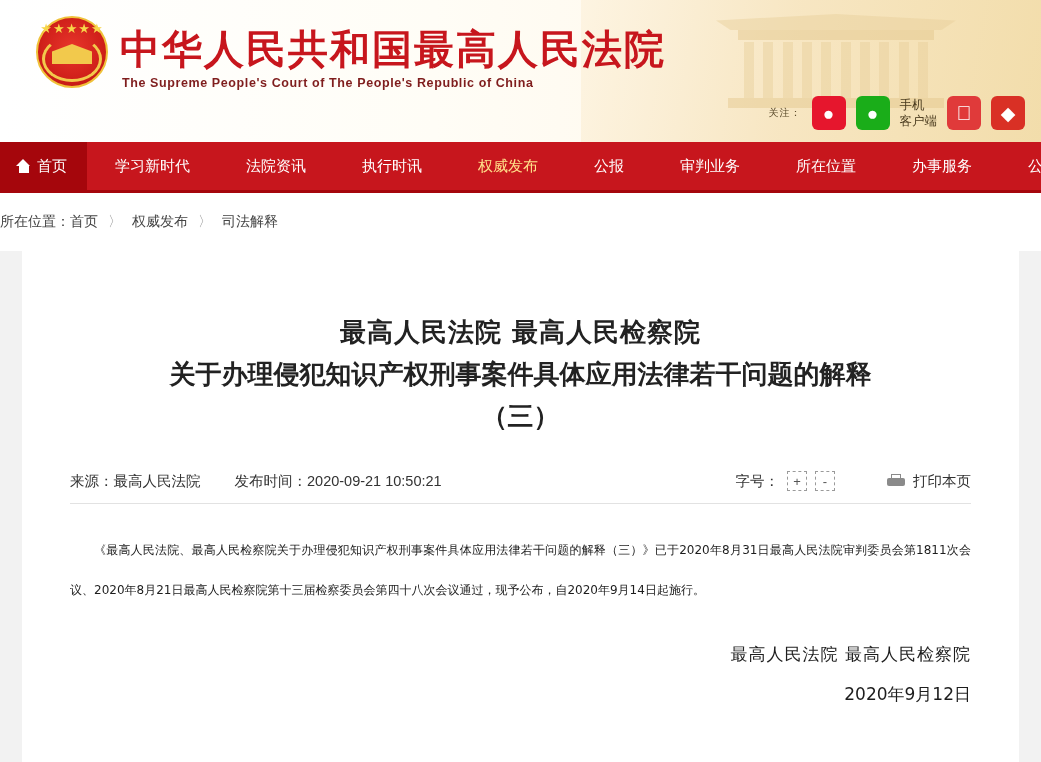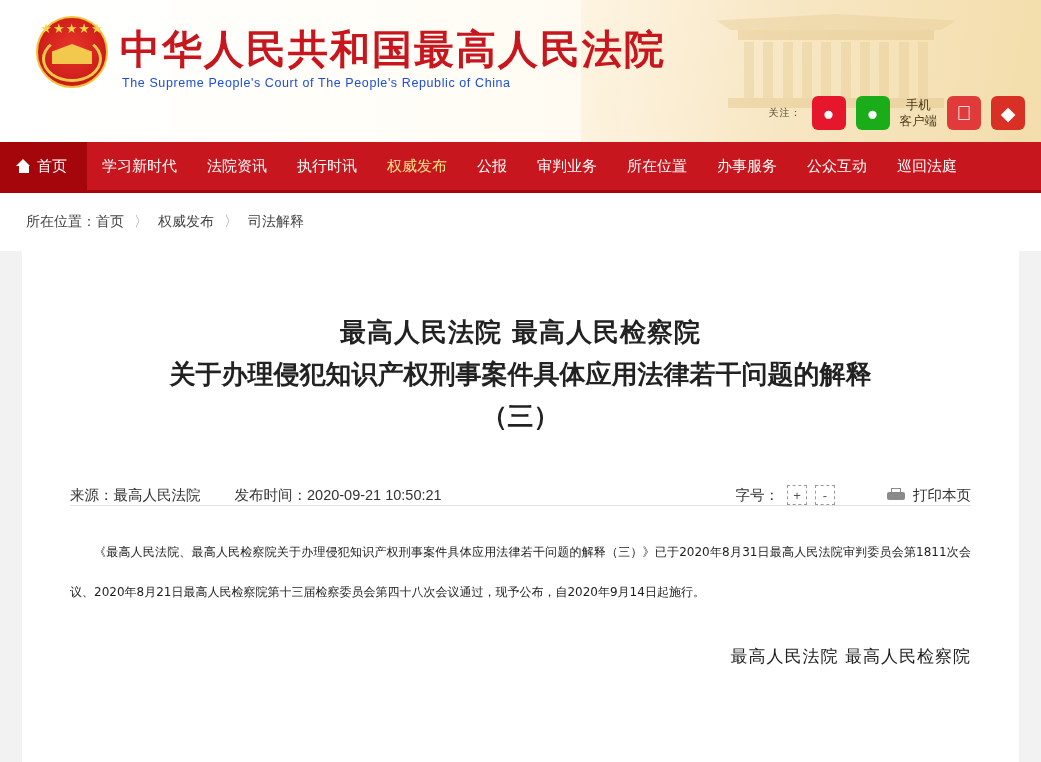"The Supreme People's Court of" .title-en { color: #1d4ed8 -> #7f1d1d; font-weight: normal -> bold }
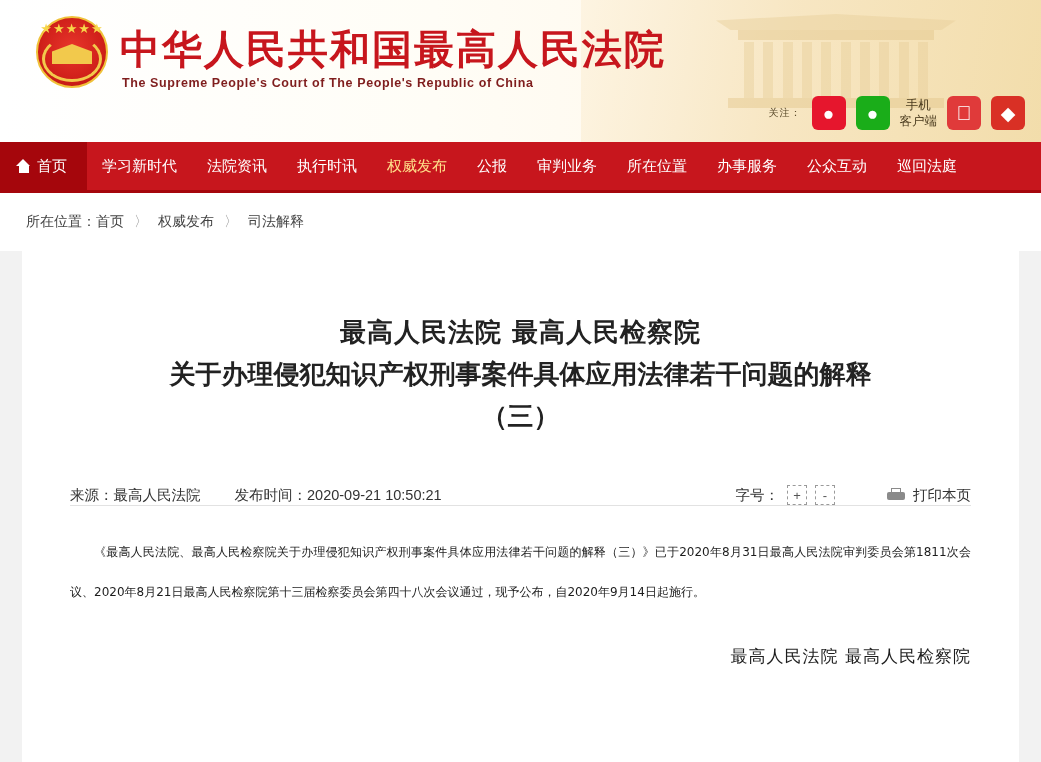"手机" .mobile-txt { text-align: center -> none }
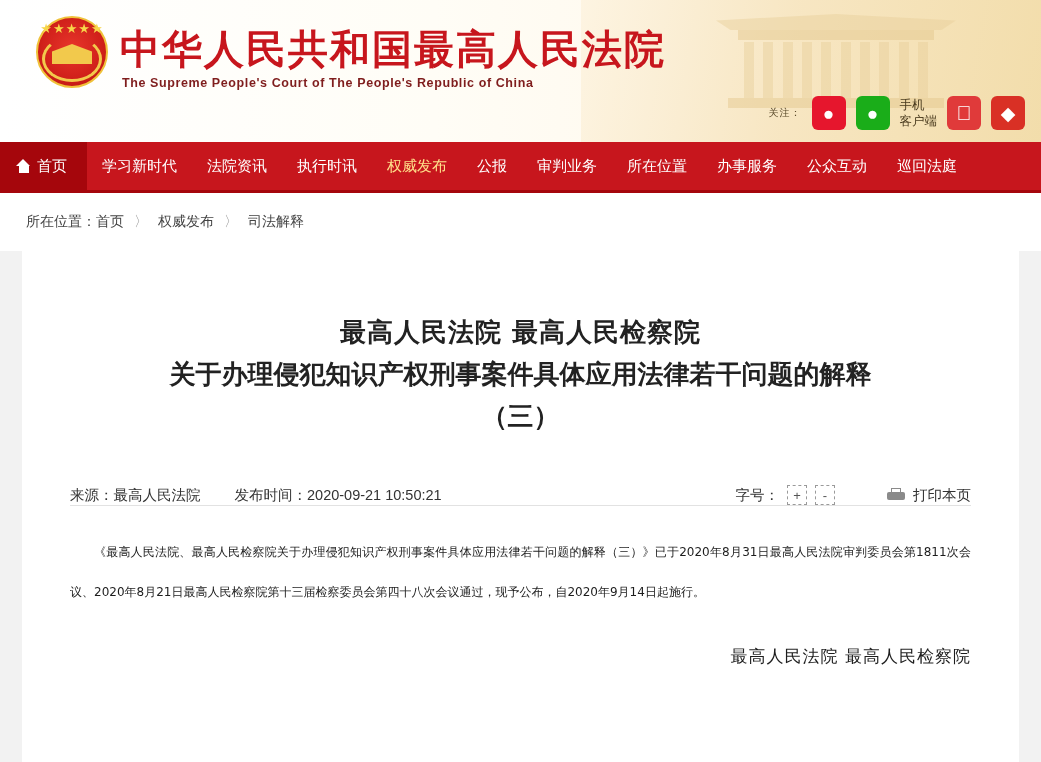"学习新时代" .nav-item { padding: 0 15px -> 0 28px }
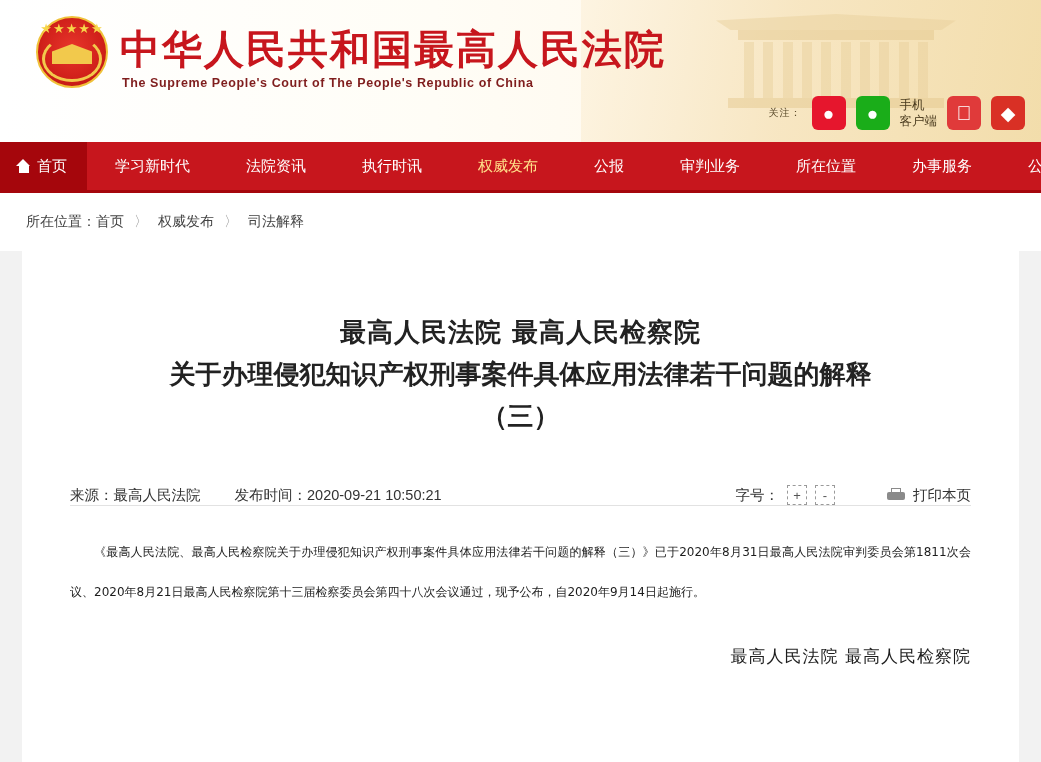"所在位置：" .crumb-wrap { padding-left: 26px -> none }
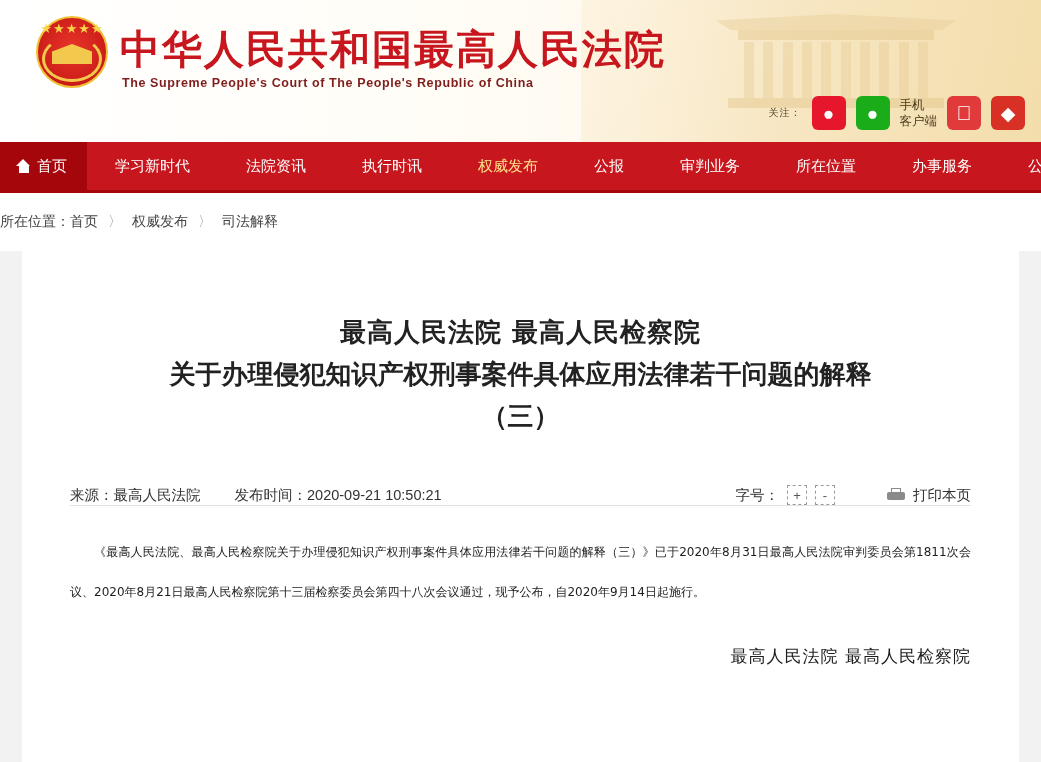"来源：最高人民法院" .meta { margin: 48px 48px 0 48px -> 34px 48px 0 48px; padding-bottom: none -> 12px }
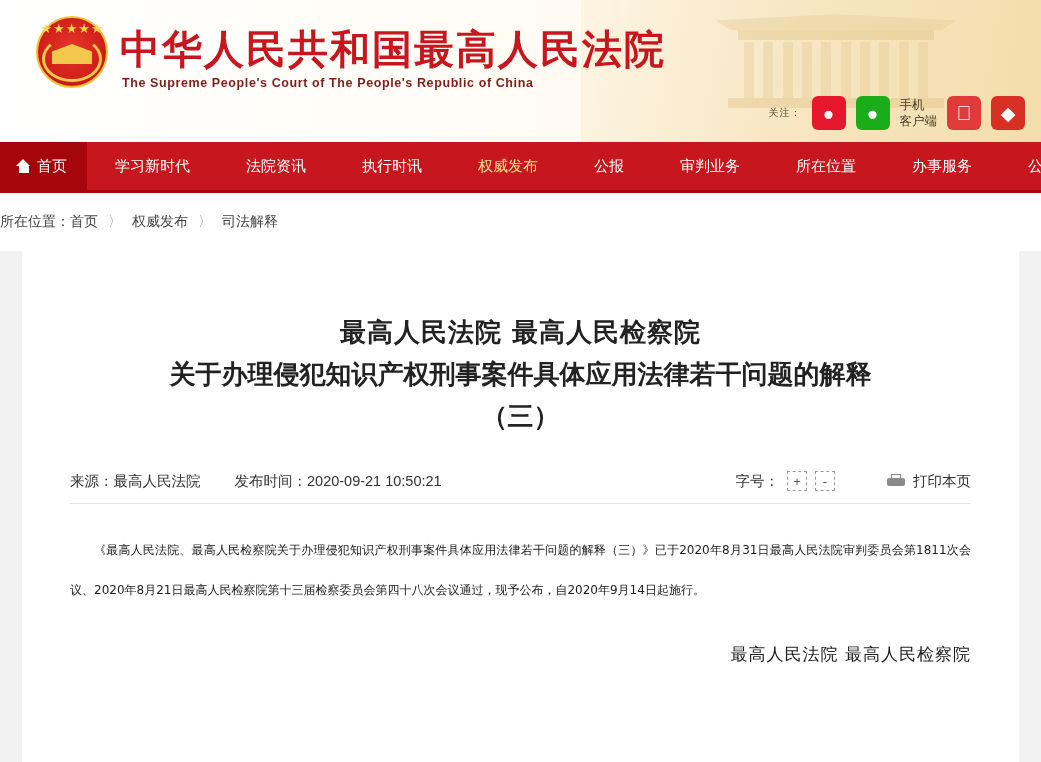"2020年9月12日" div { html: none -> <div>2020年9月12日</div> }
